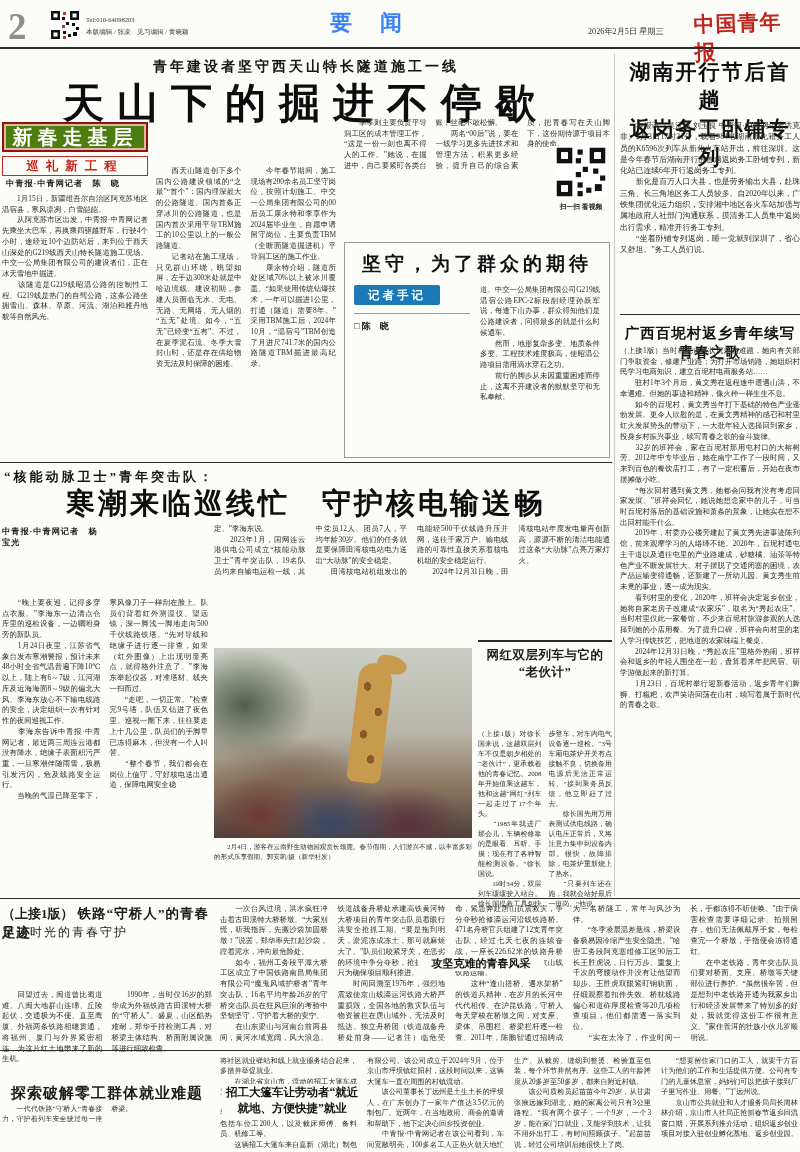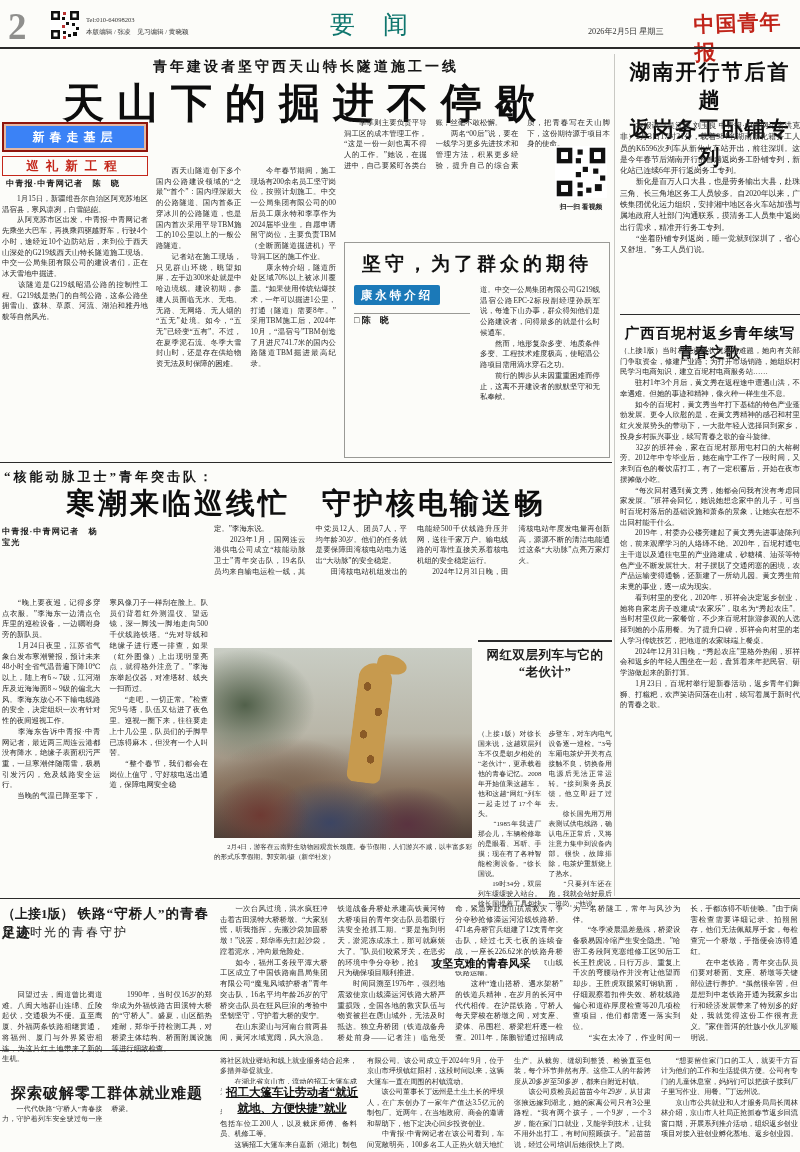"要闻" .section-title { color: #0f766e -> #3b82f6; font-size: 25px -> 22px; font-weight: 400 -> 700 }
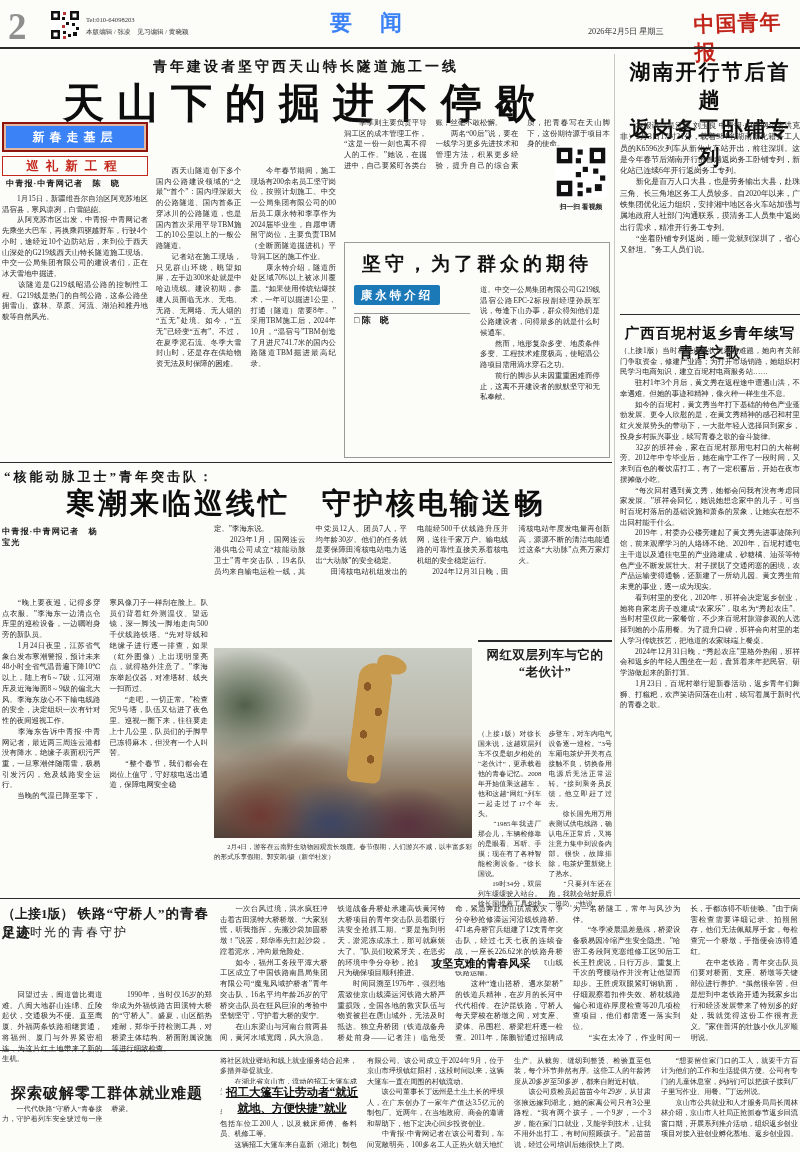"新春走基层" .tag-banner { background: #3b82f6 -> #4d7c0f; font-size: 12px -> 20px }
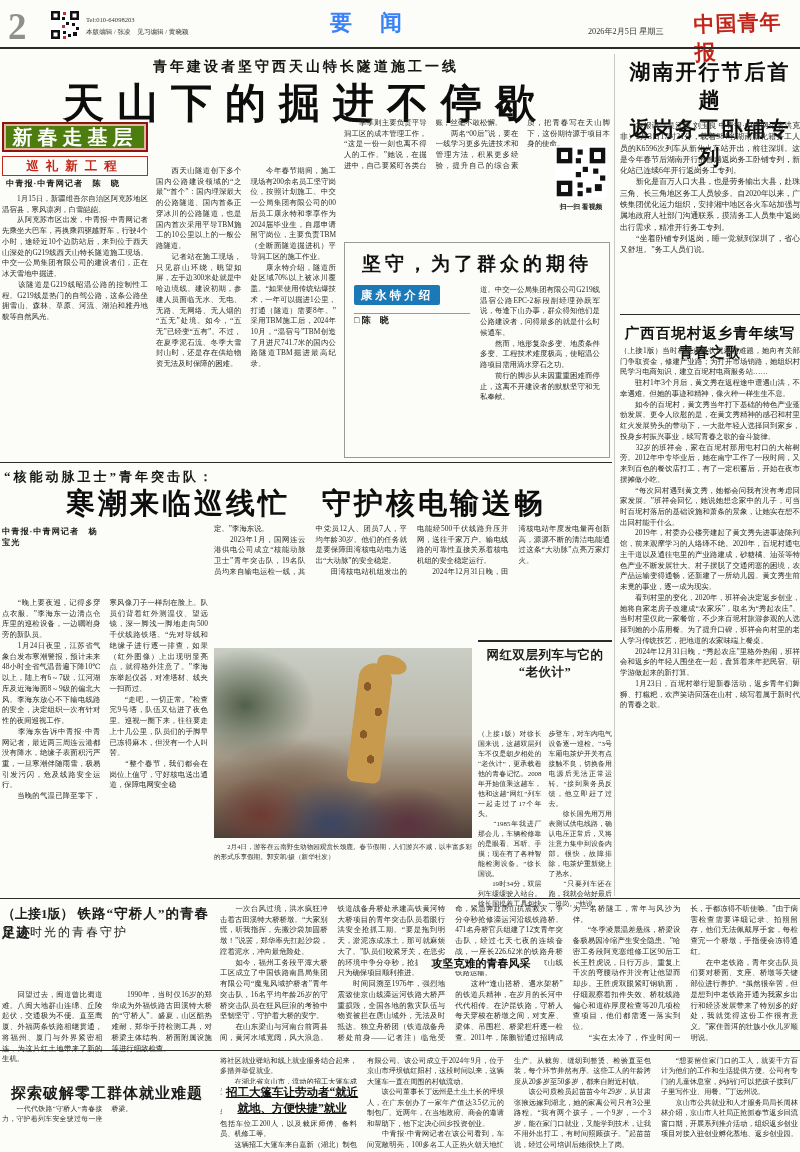"康永特介绍" div.note-badge { text: 康永特介绍 -> 记者手记 }
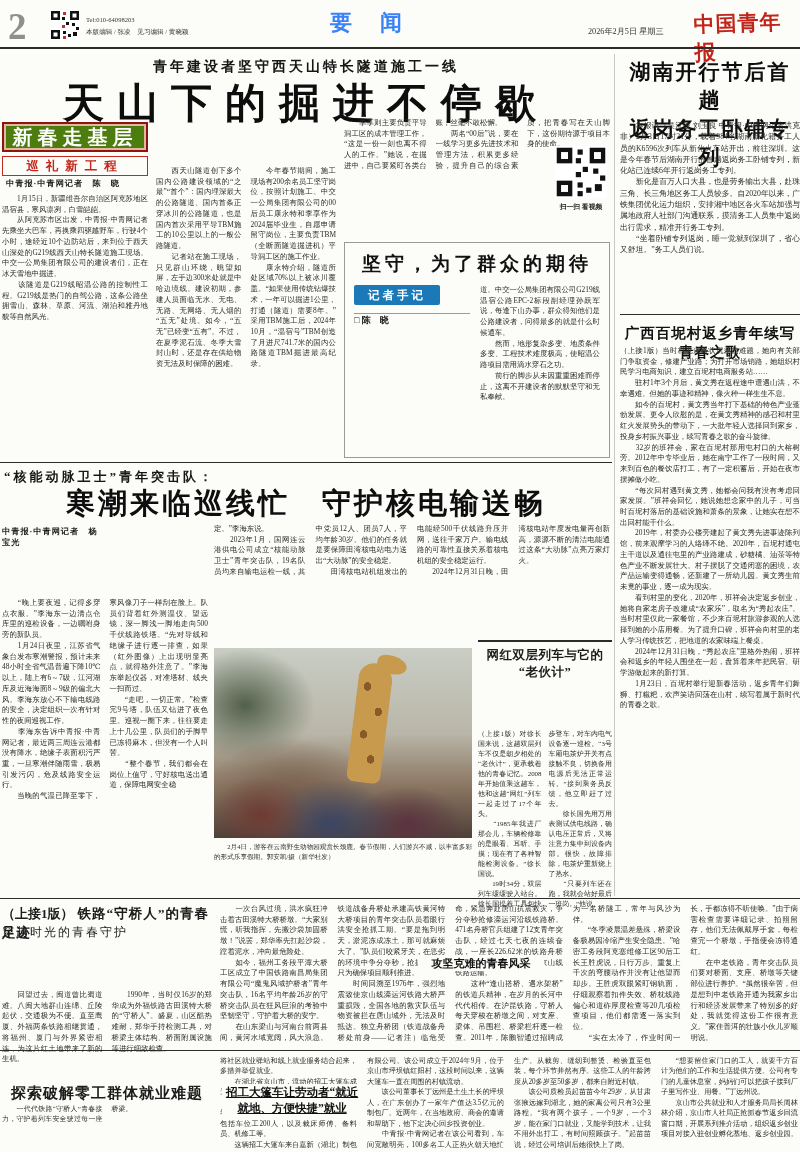"□ 陈 晓" .sb-author { padding-top: 0 -> 6px }
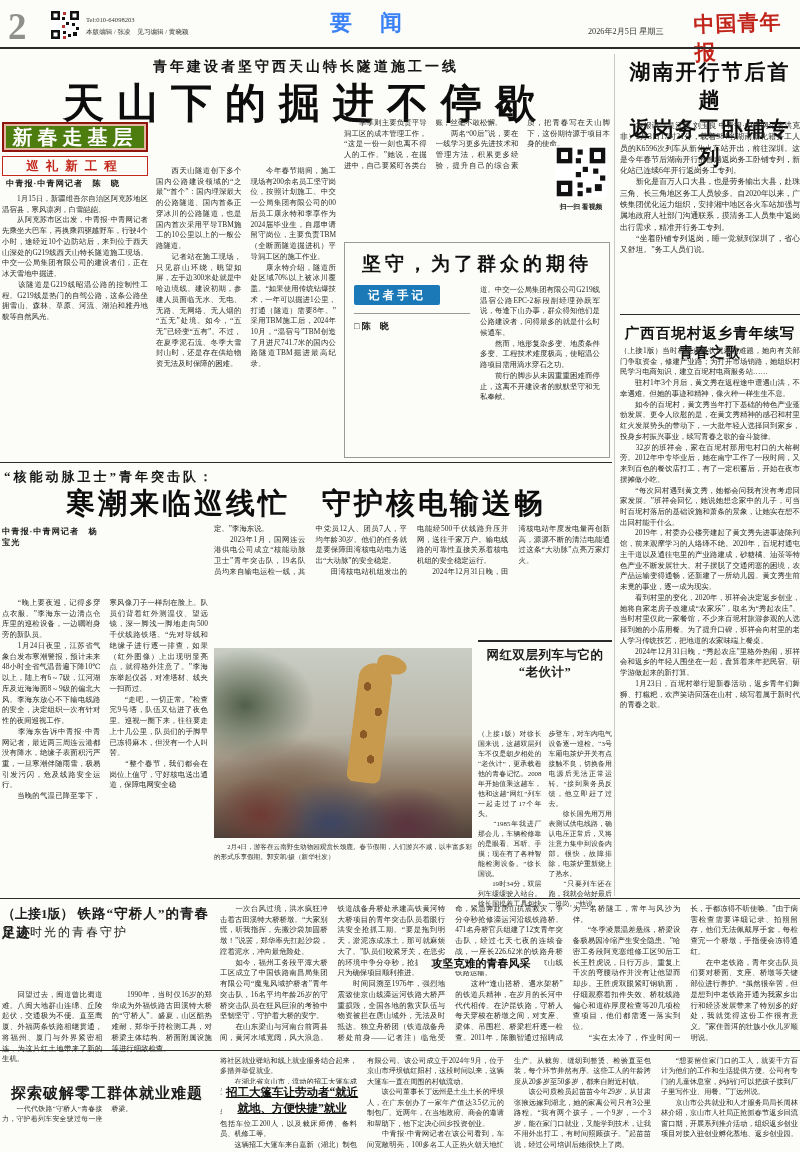"招工大篷车让劳动者“就近就地、方便快捷”就业" div.abs { text-decoration: underline -> none }
